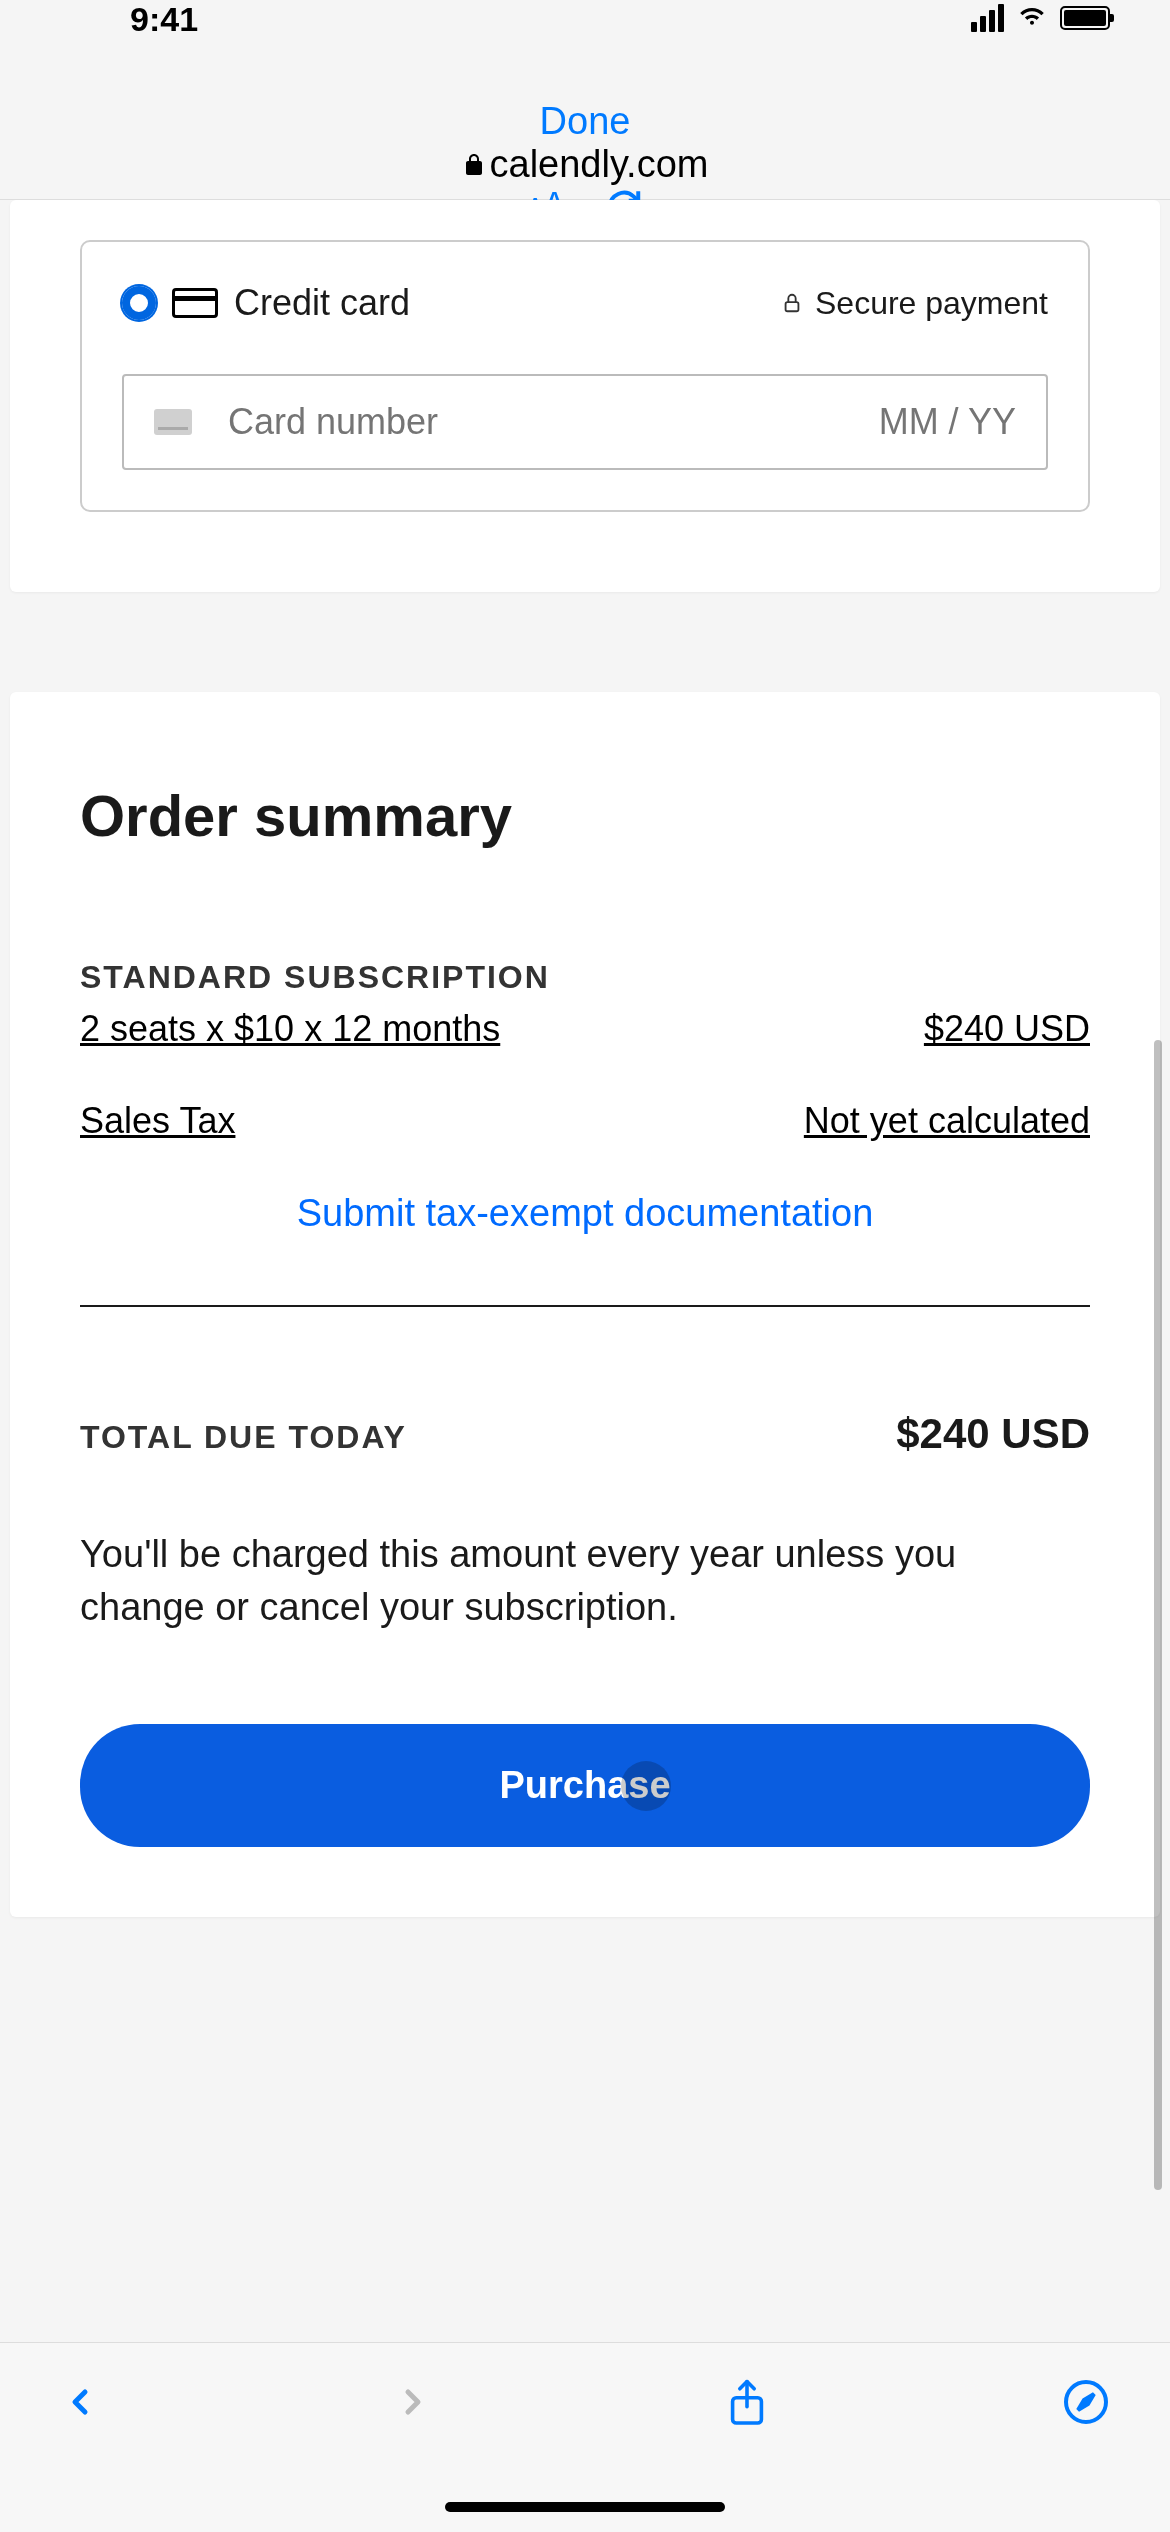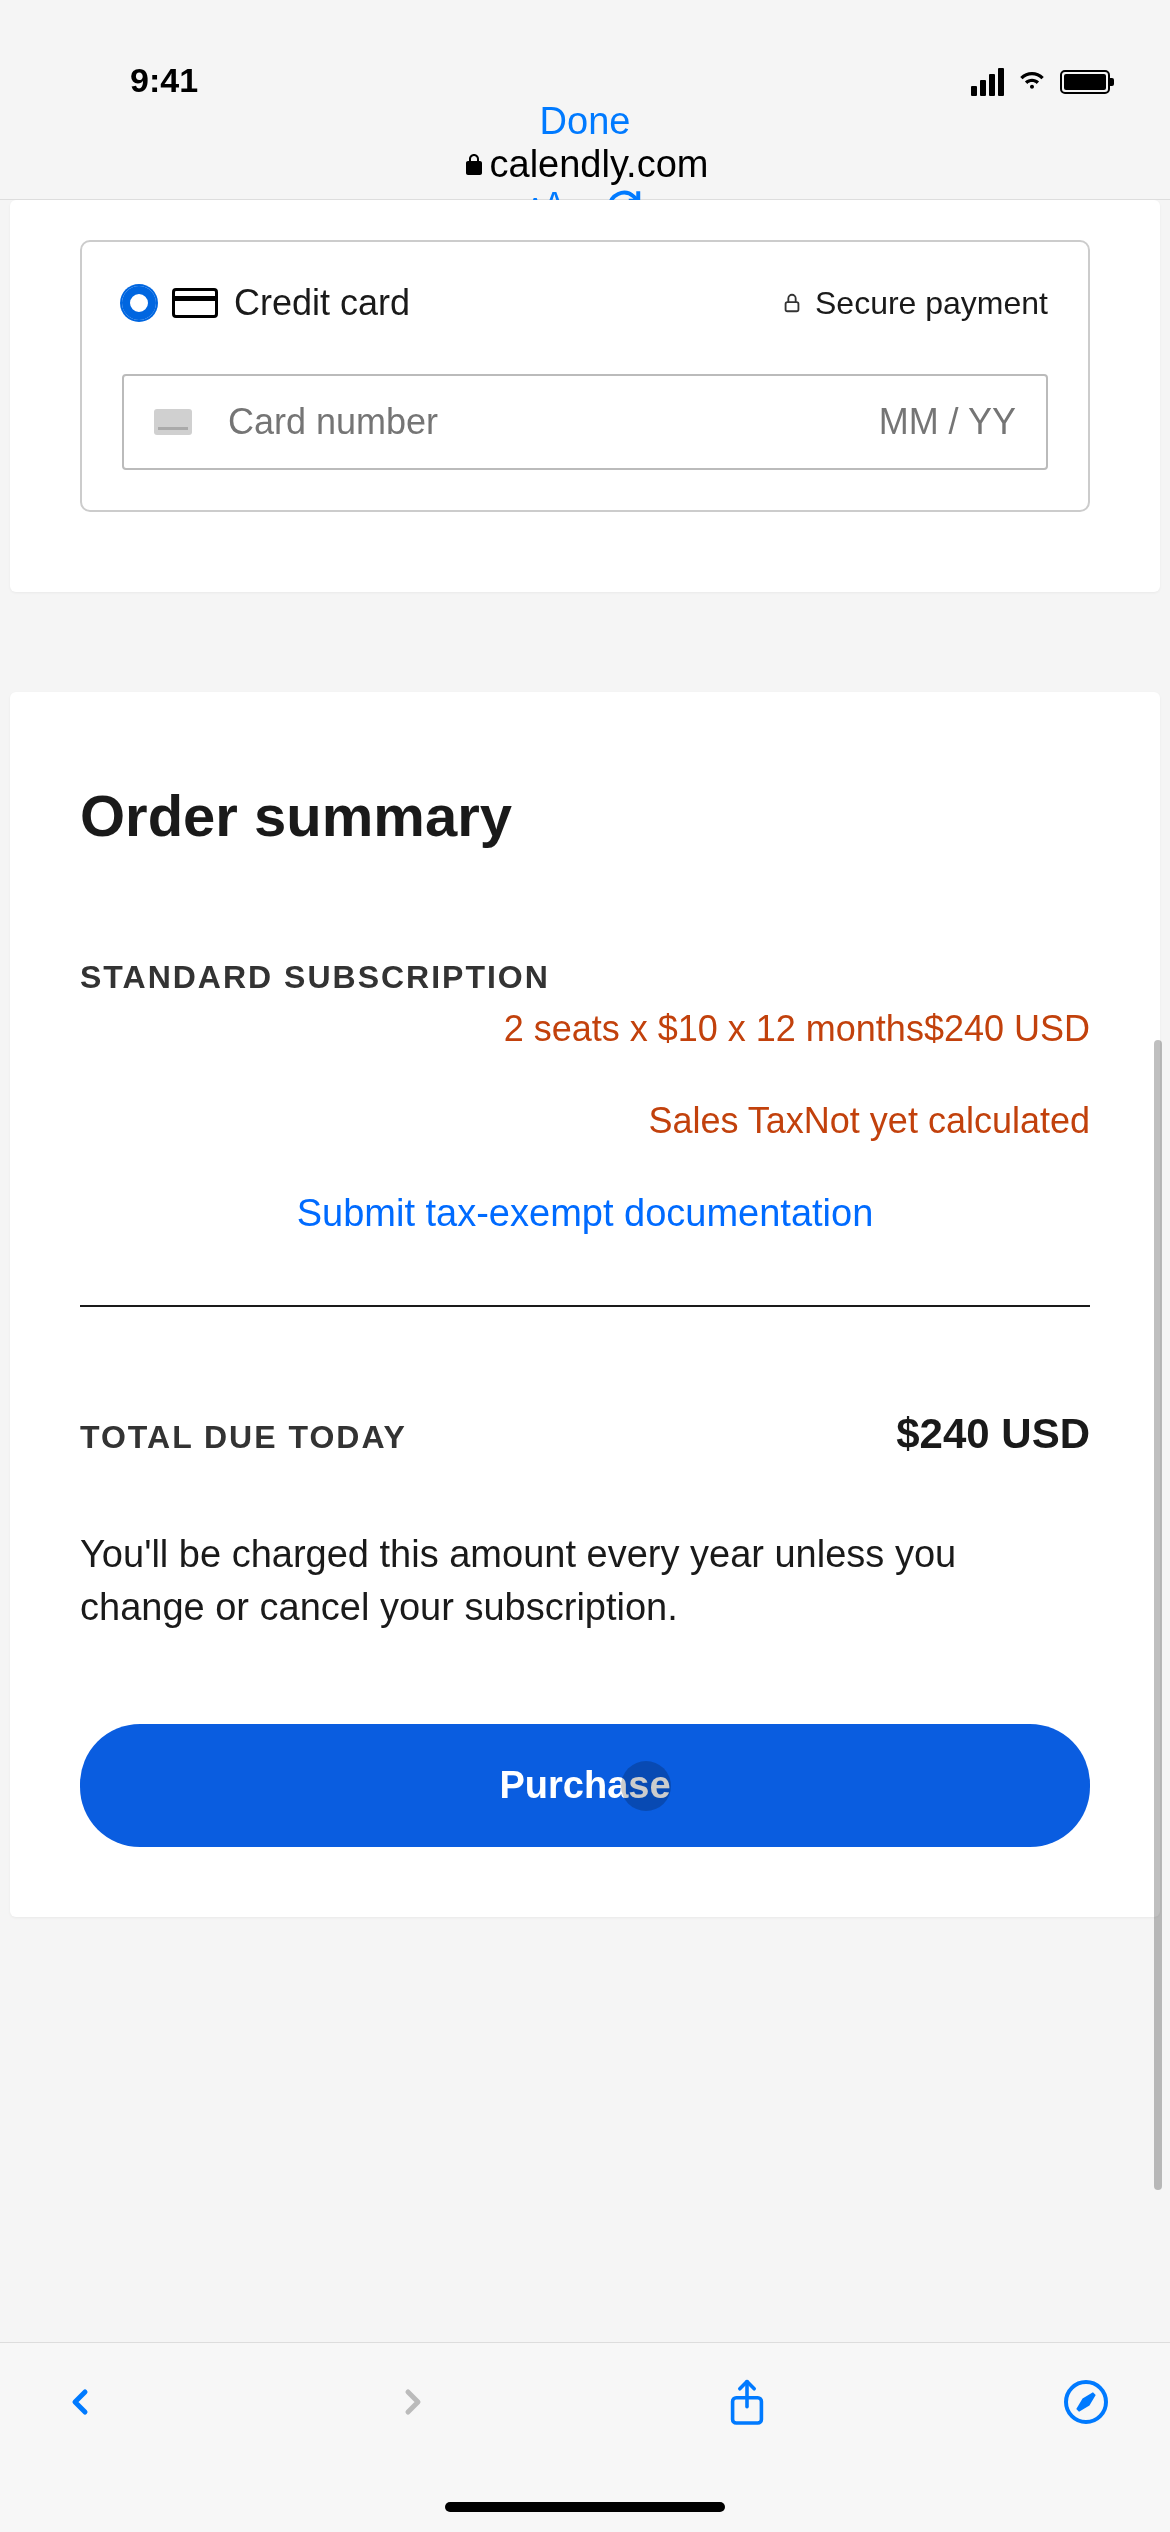"9:41" .status-bar { align-items: flex-end -> flex-start }
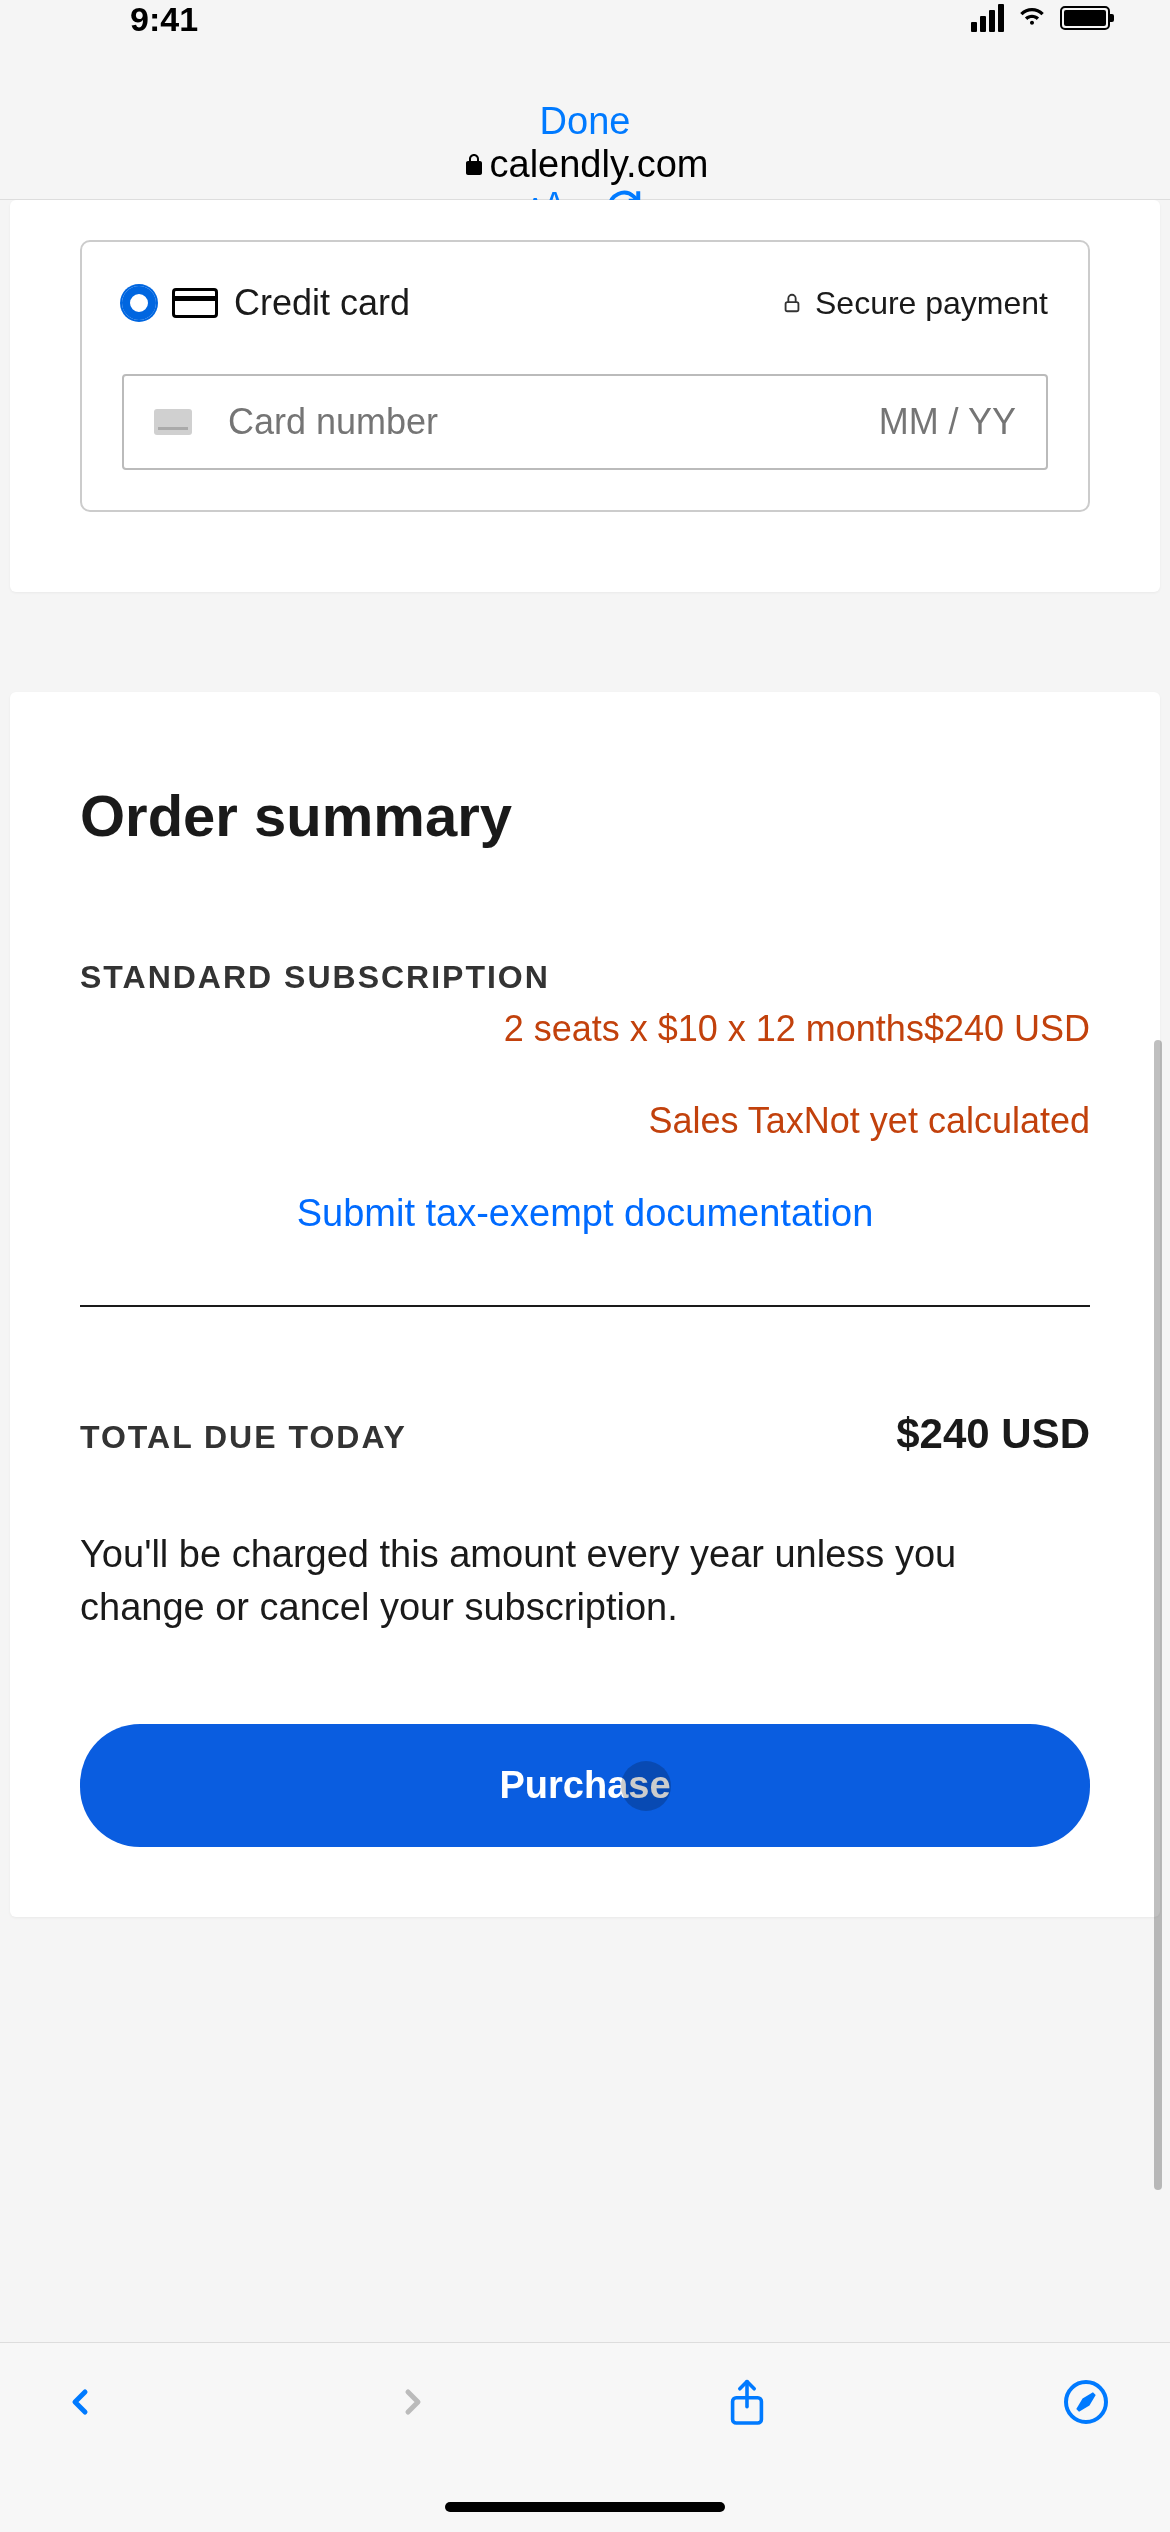"2 seats x $10 x" .line-item { color: #c2410c -> #000000; justify-content: flex-end -> space-between; text-decoration: none -> underline }
